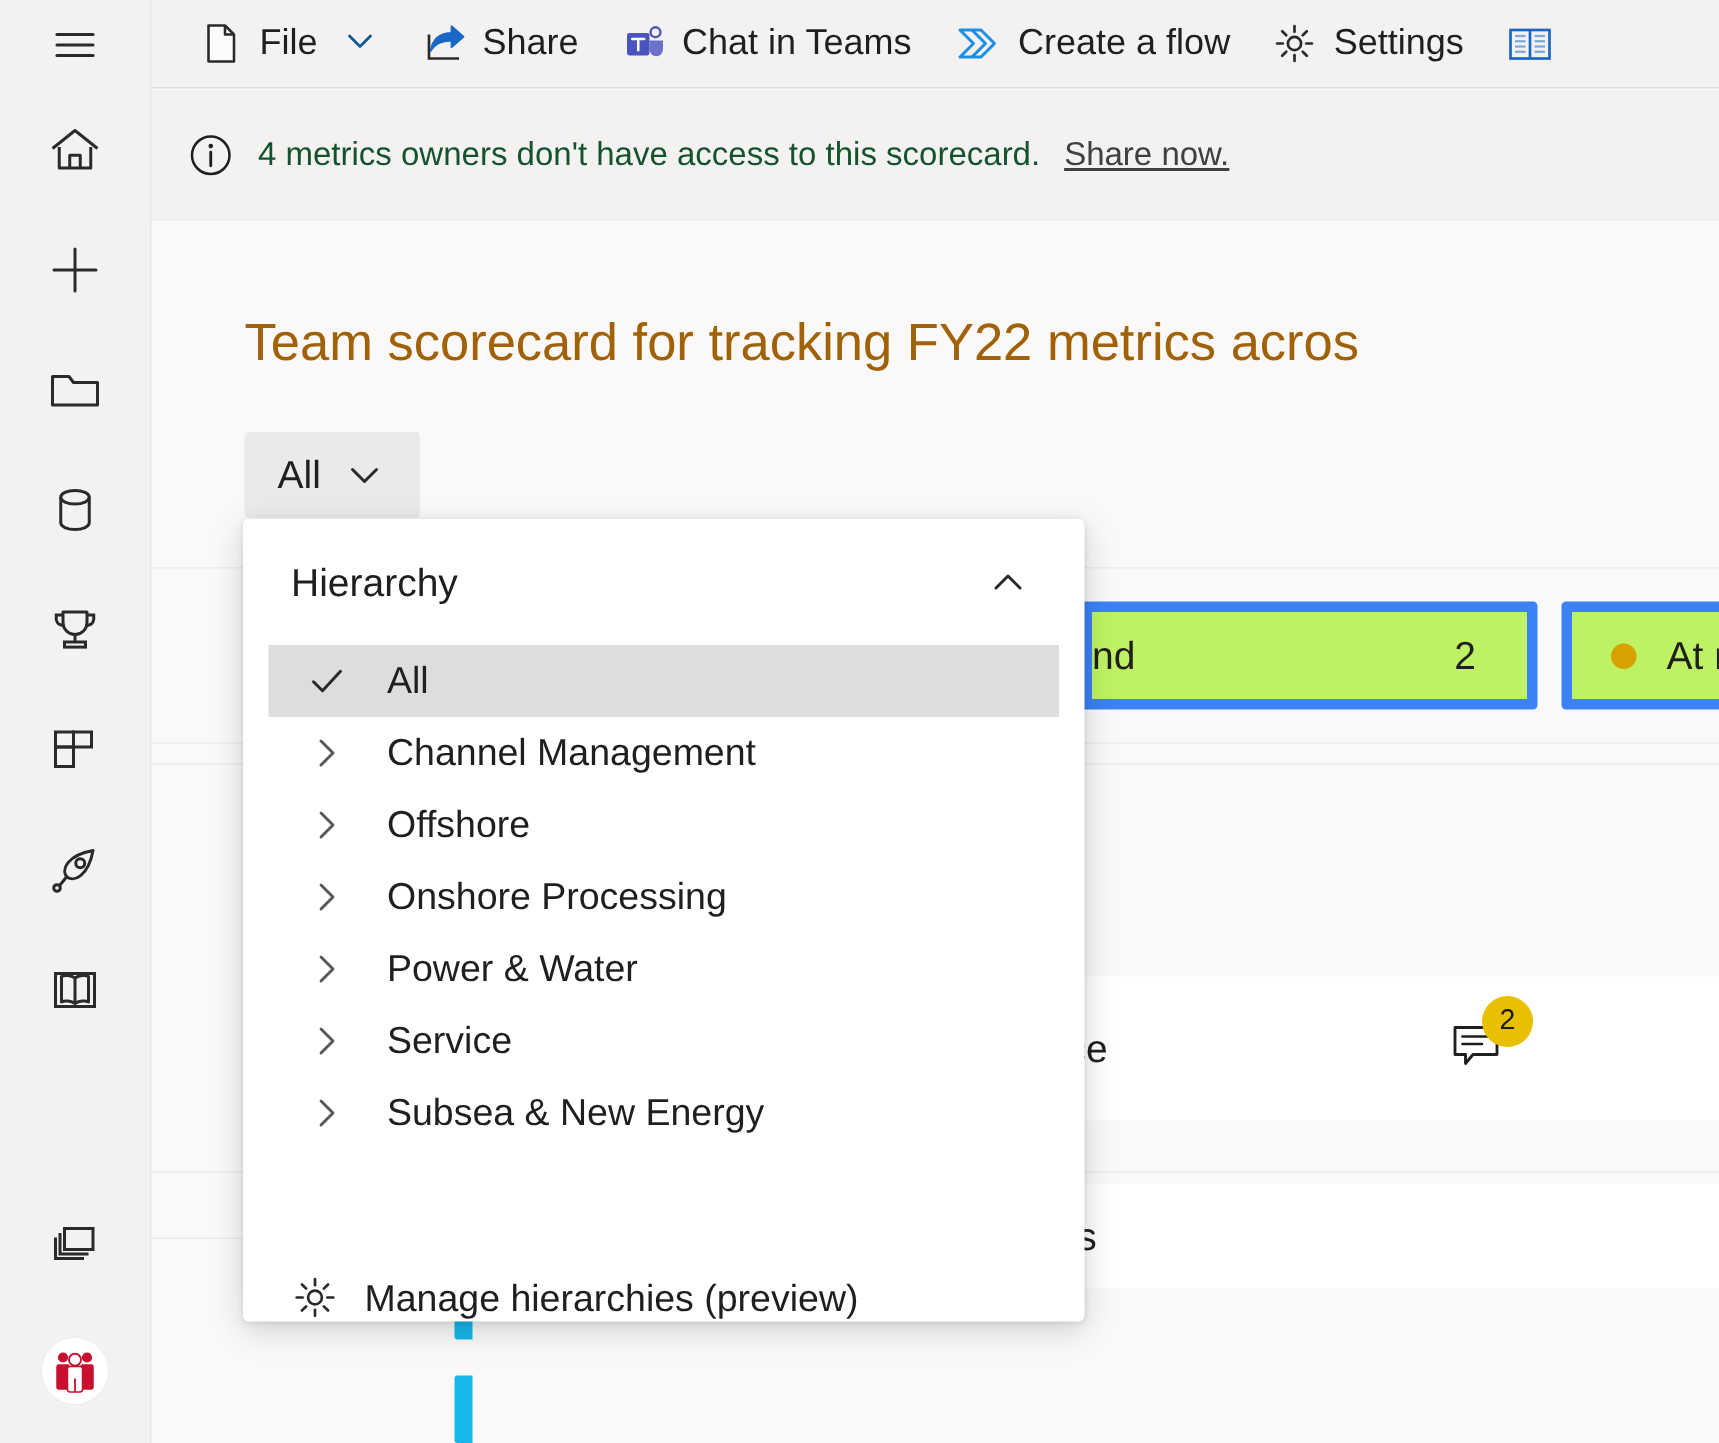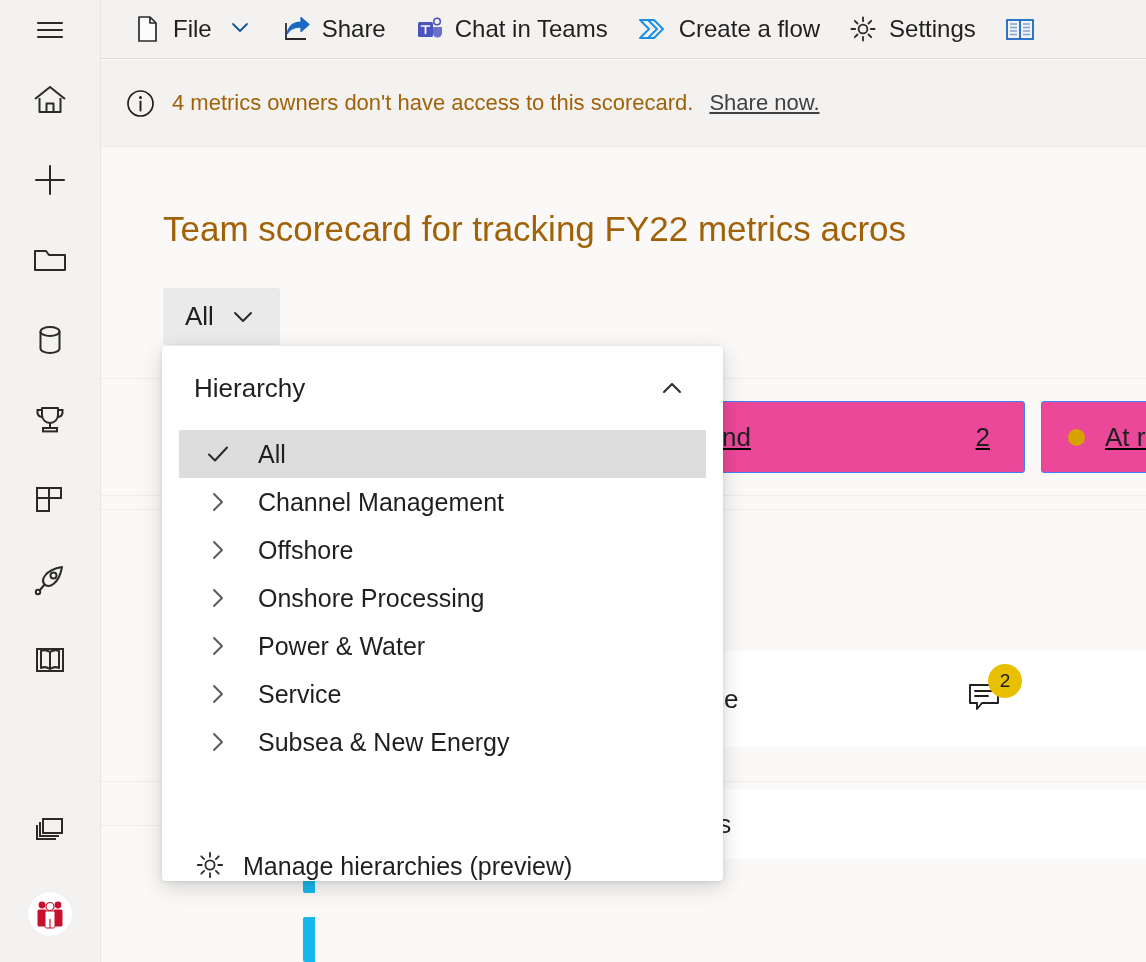"4 metrics owners don't have" #info-text { color: #a16207 -> #14532d }
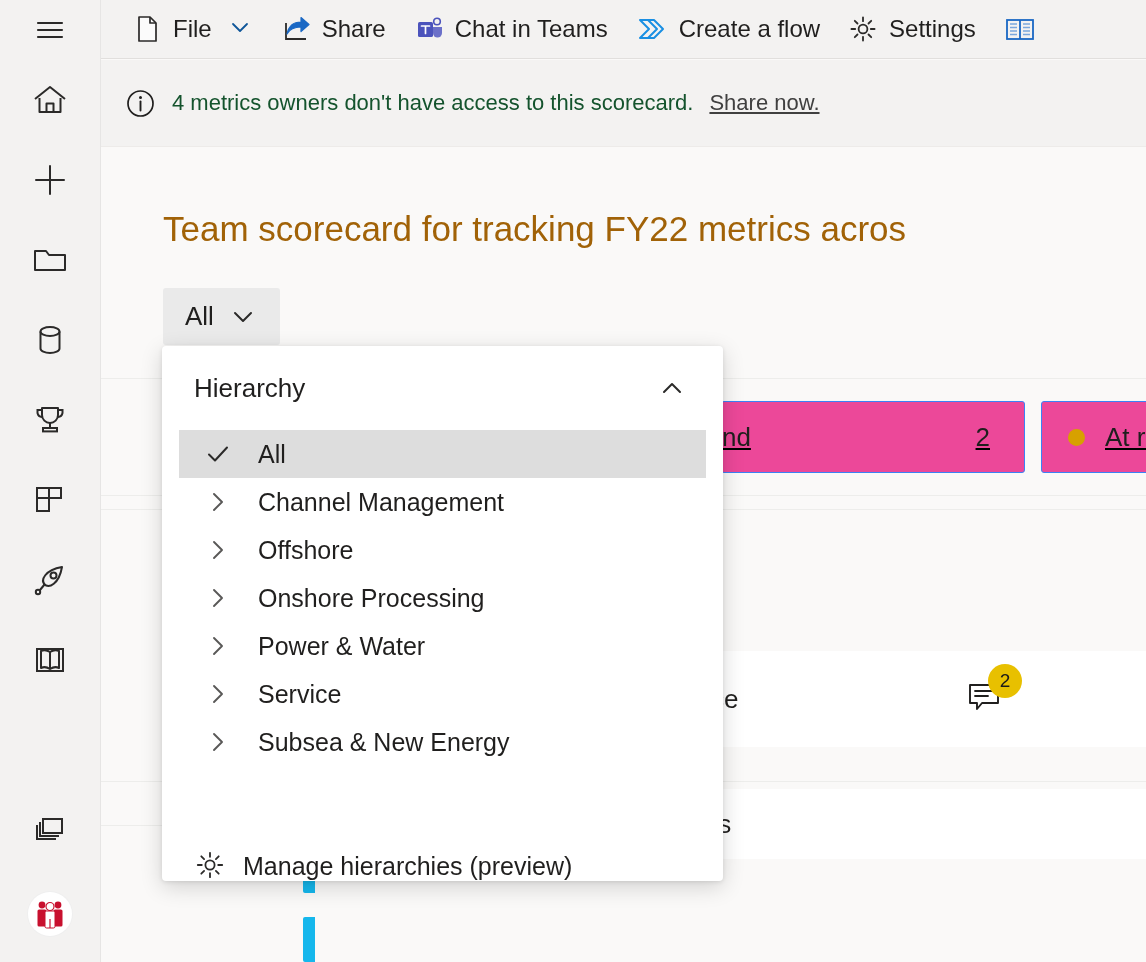"nd" .bg-card { background: #ec4899 -> #bef264; border: 1px solid #3b82f6 -> 7px solid #3b82f6; text-decoration: underline -> none }
